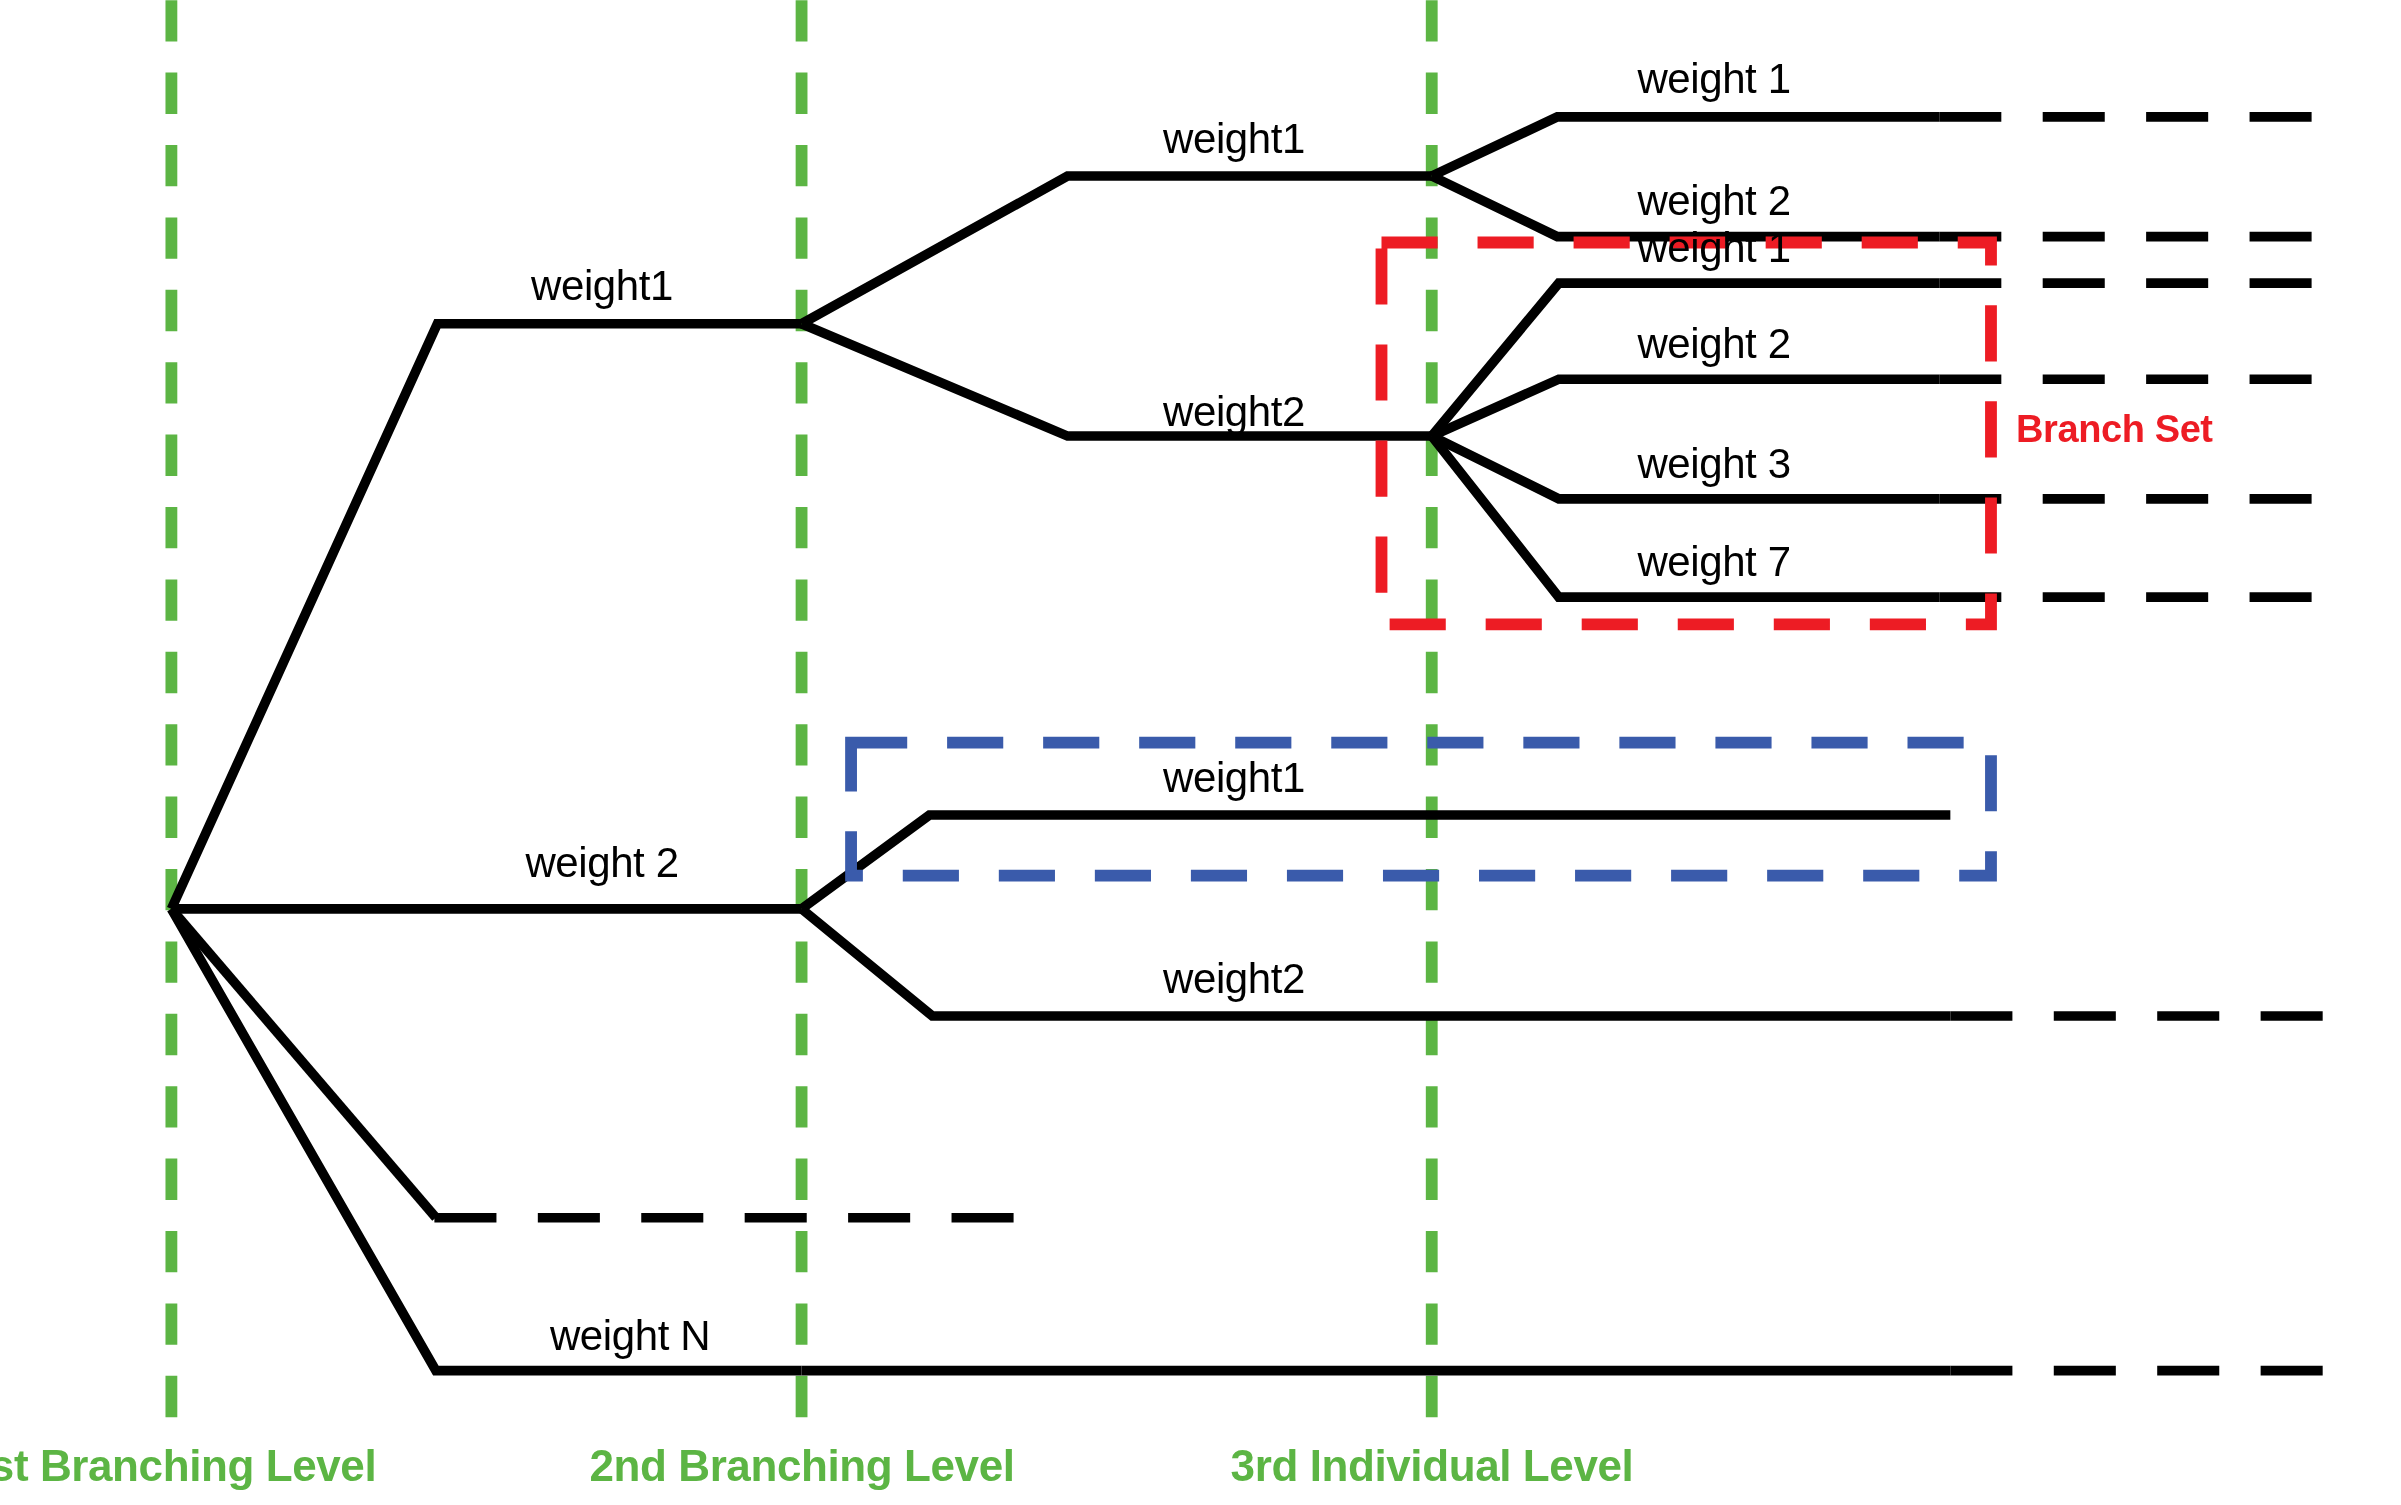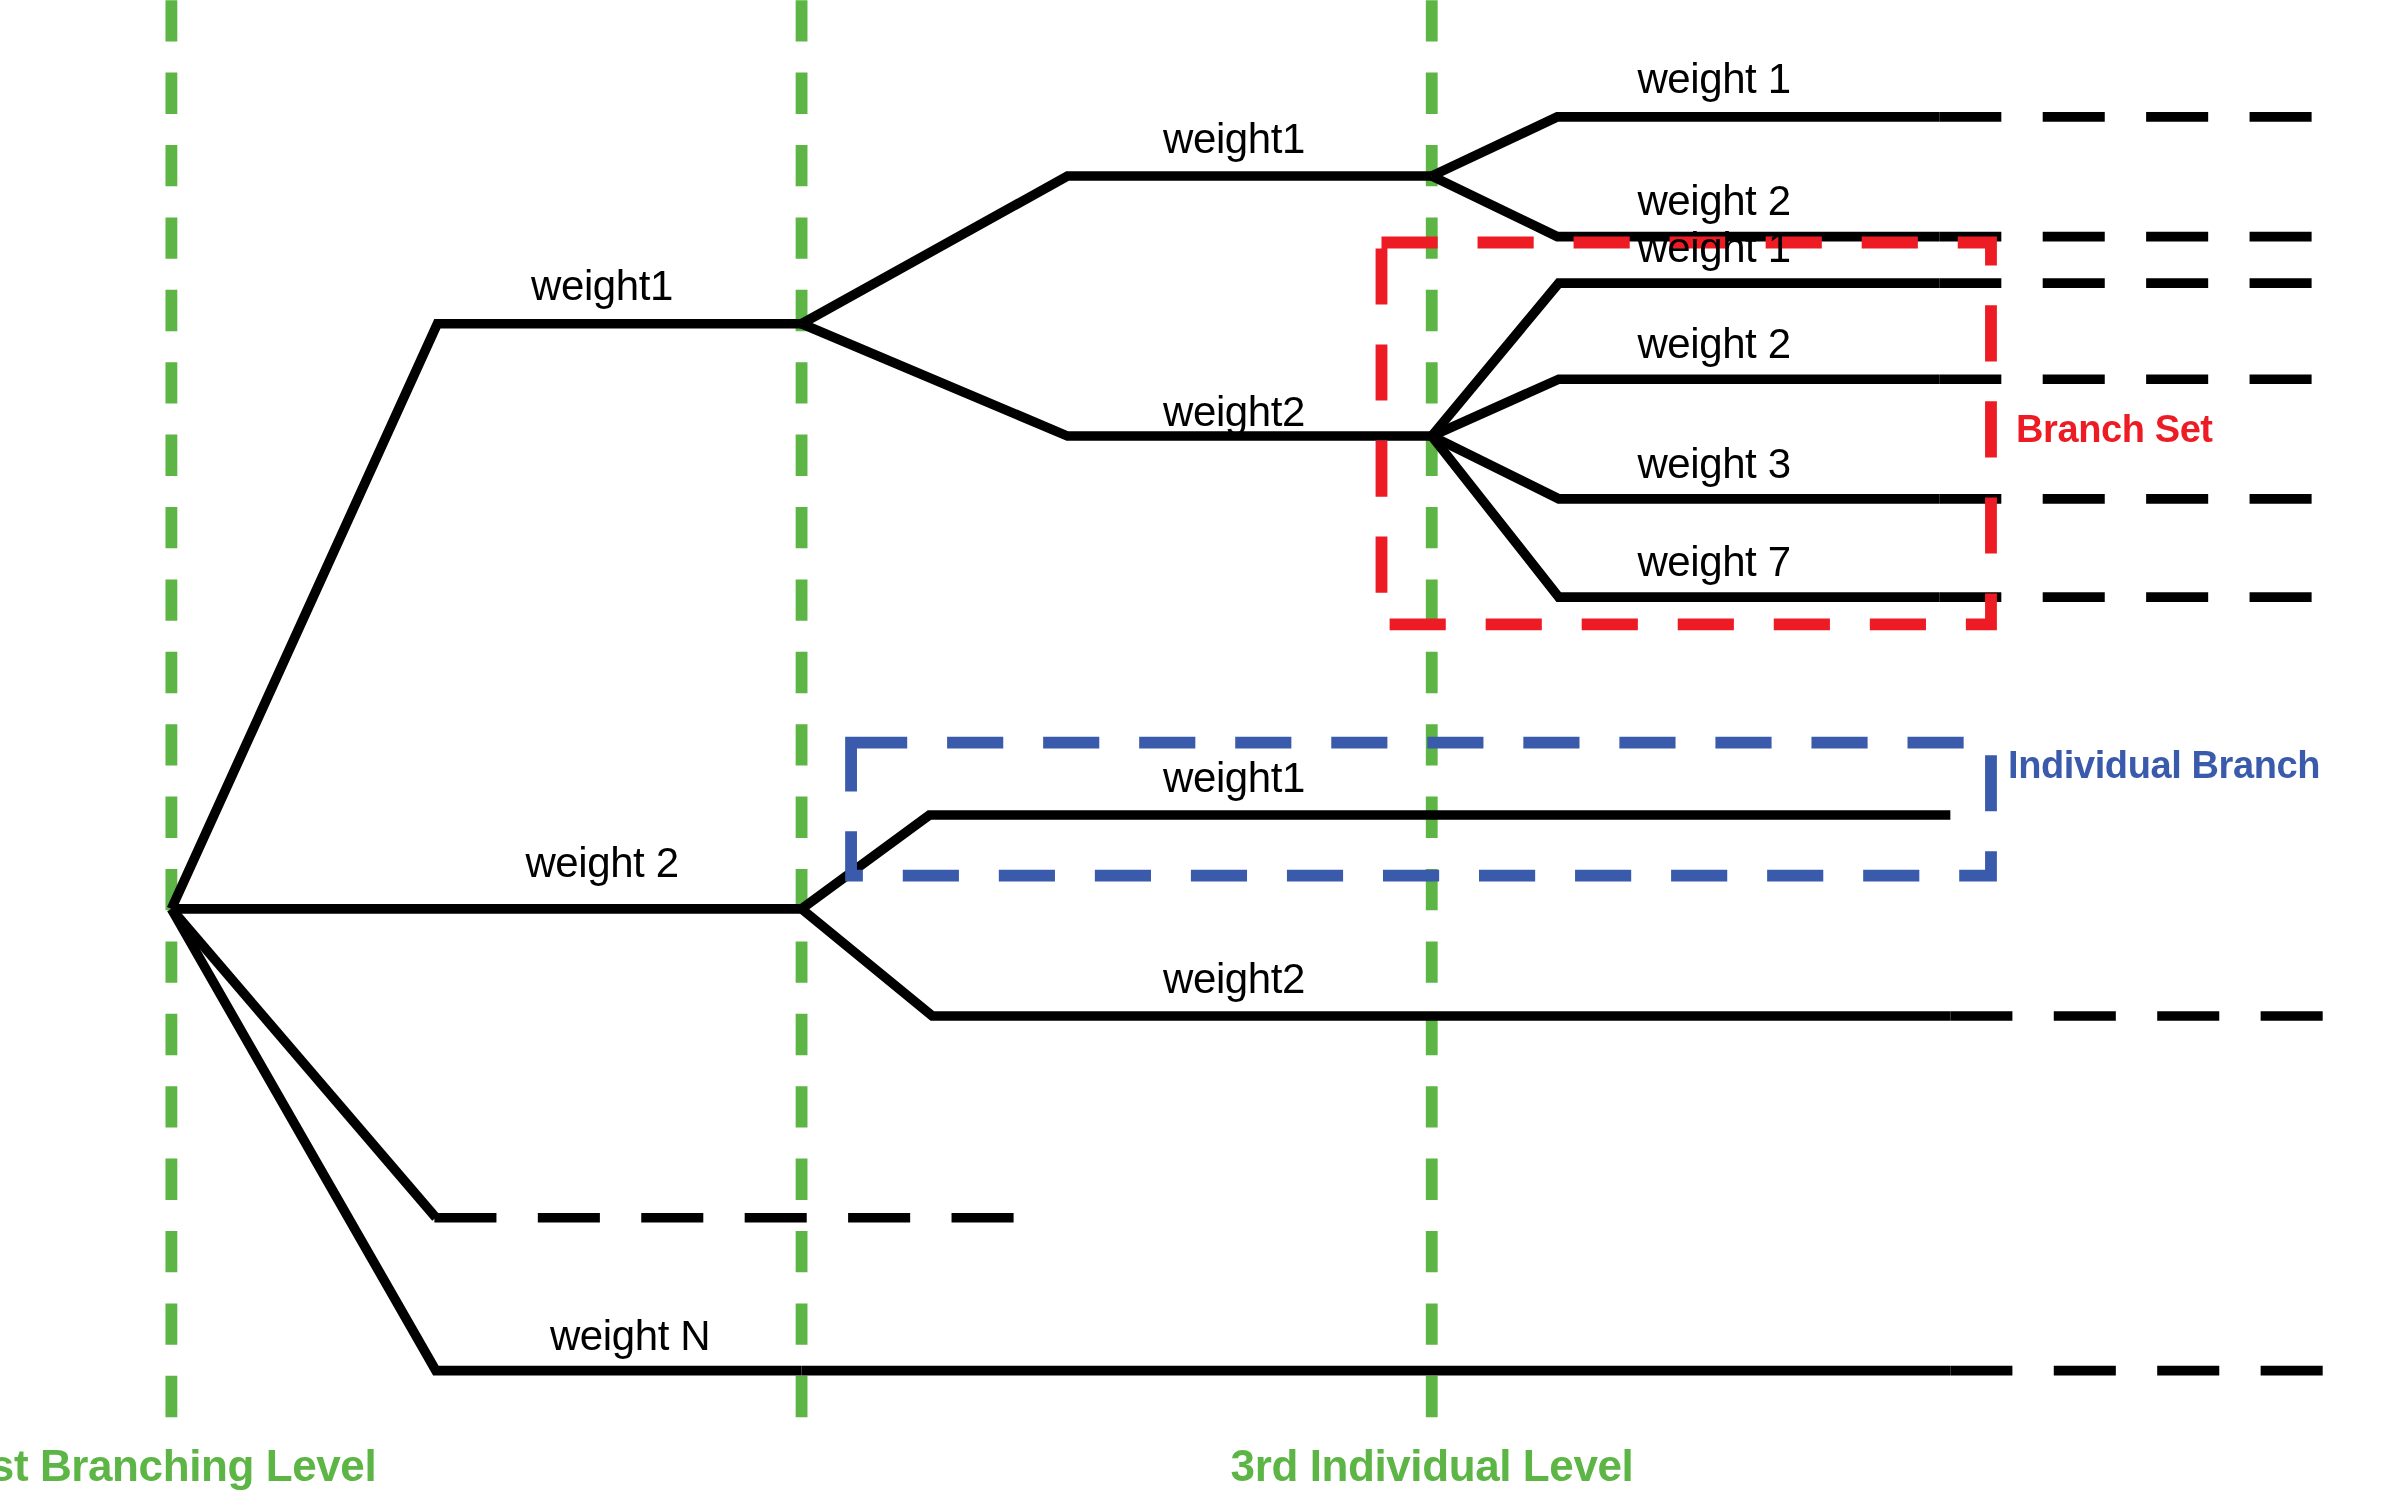"Individual Branch" div.lbl { html: <div>Individual Branch</div> -> none }
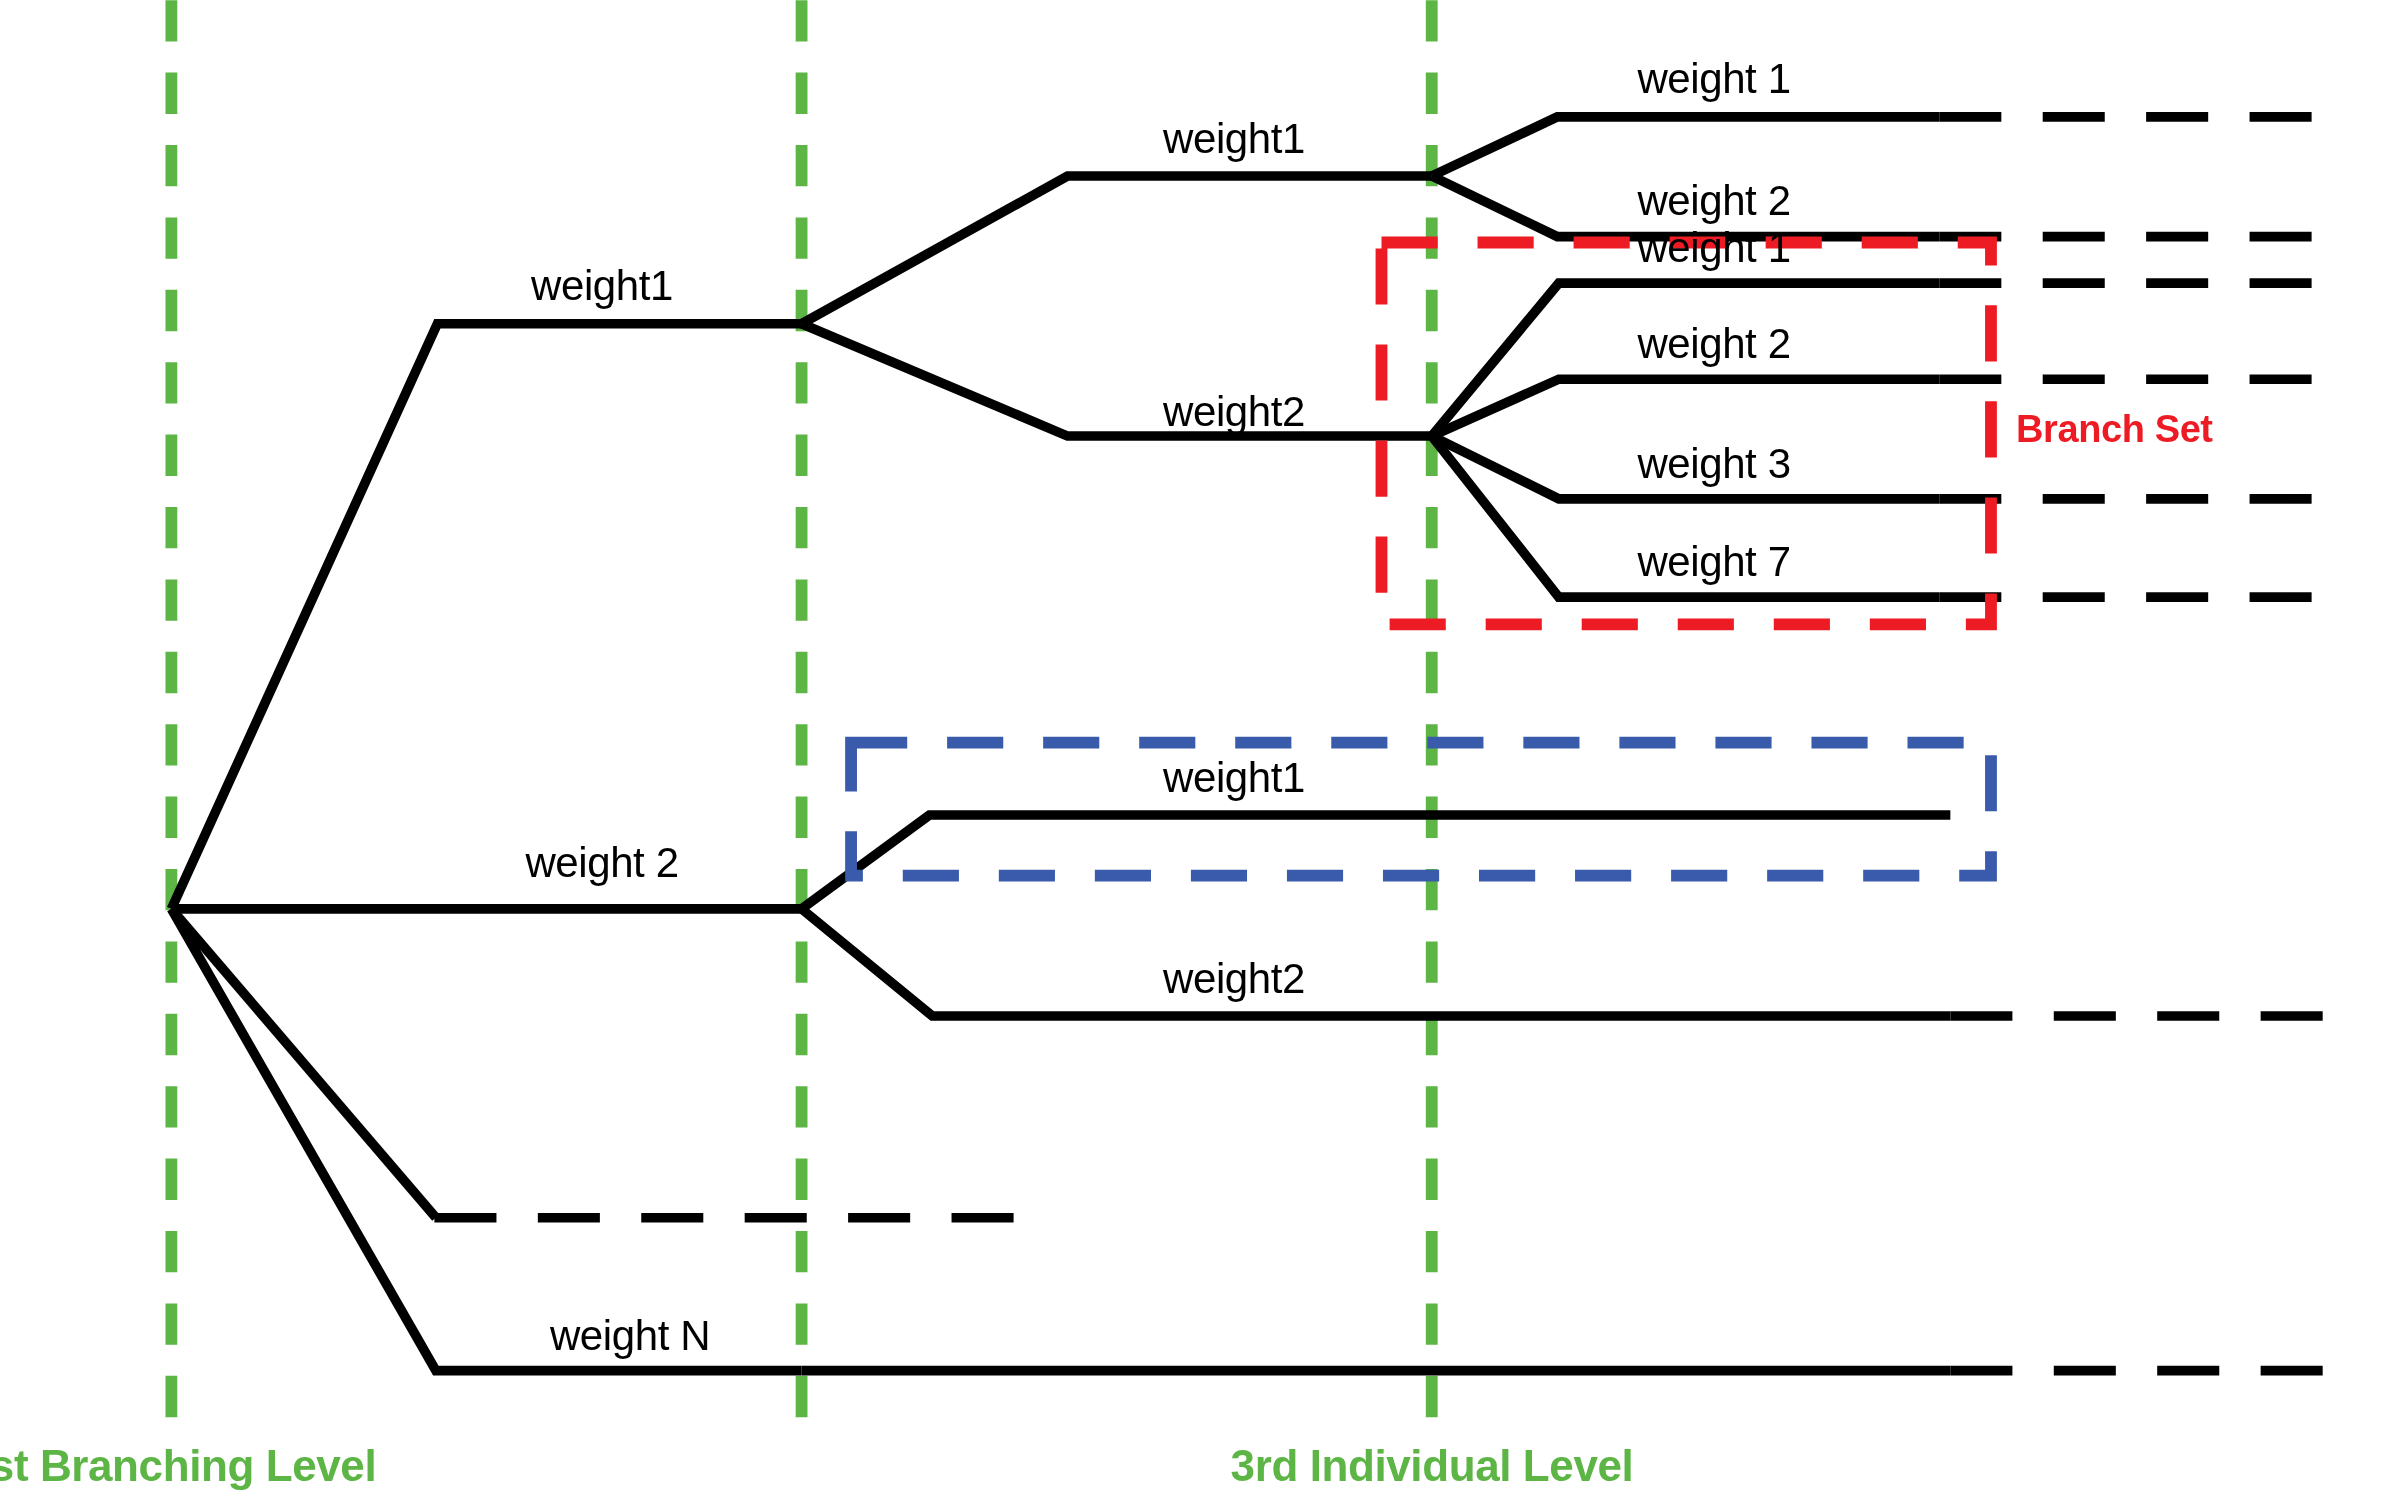"2nd Branching Level" div.lbl { html: none -> <div>2nd Branching Level</div> }
